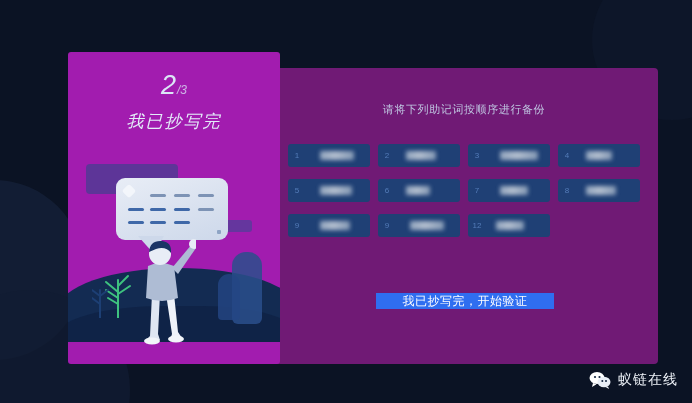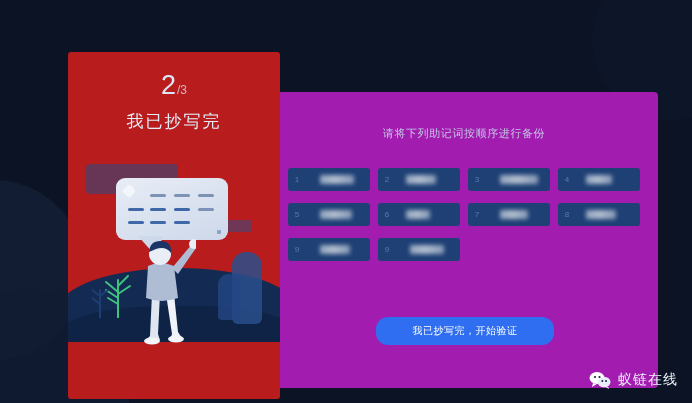"2/3" .panel-side { background: #b91c1c -> #a21caf; font-style: none -> italic; height: 347px -> 312px }
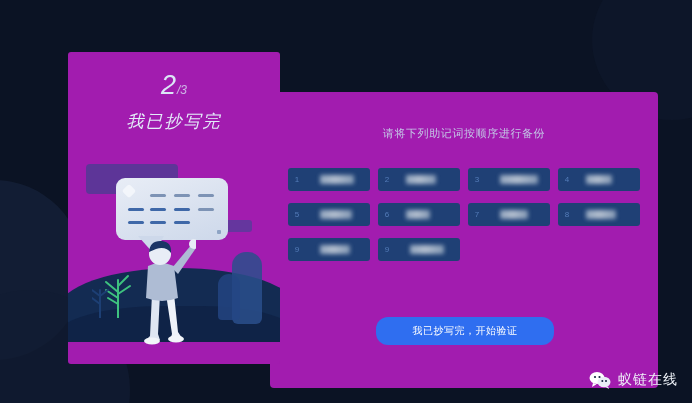"请将下列助记词按顺序进行备份" .panel-main { background: #a21caf -> #701a75; margin-top: 24px -> none }
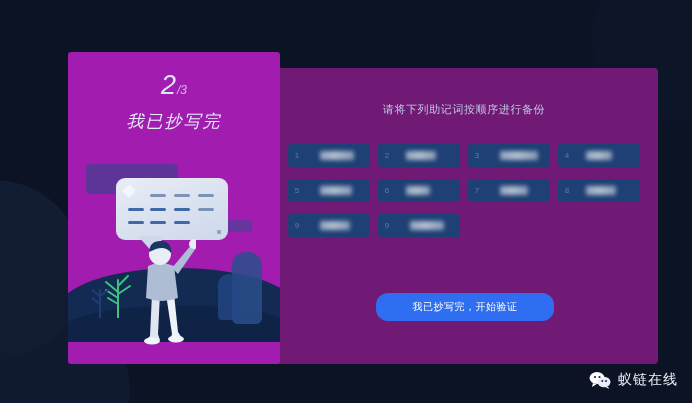"12" div.word-cell { html: none -> <div> <span>12</span> <span></span> </div> }
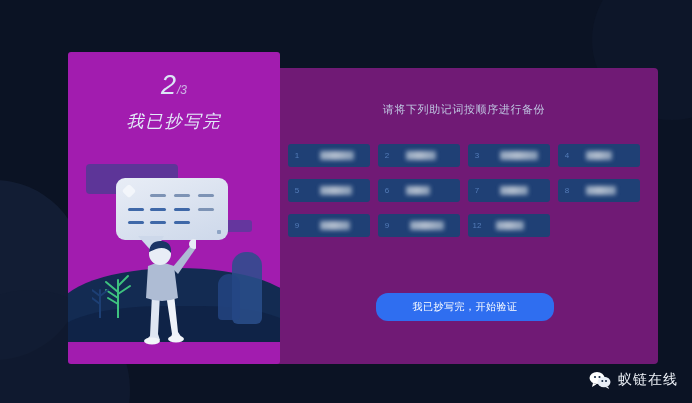"我已抄写完，开始验证" .confirm-btn { border-radius: 12px -> 0; font-size: 10px -> 12px; height: 28px -> 16px }
